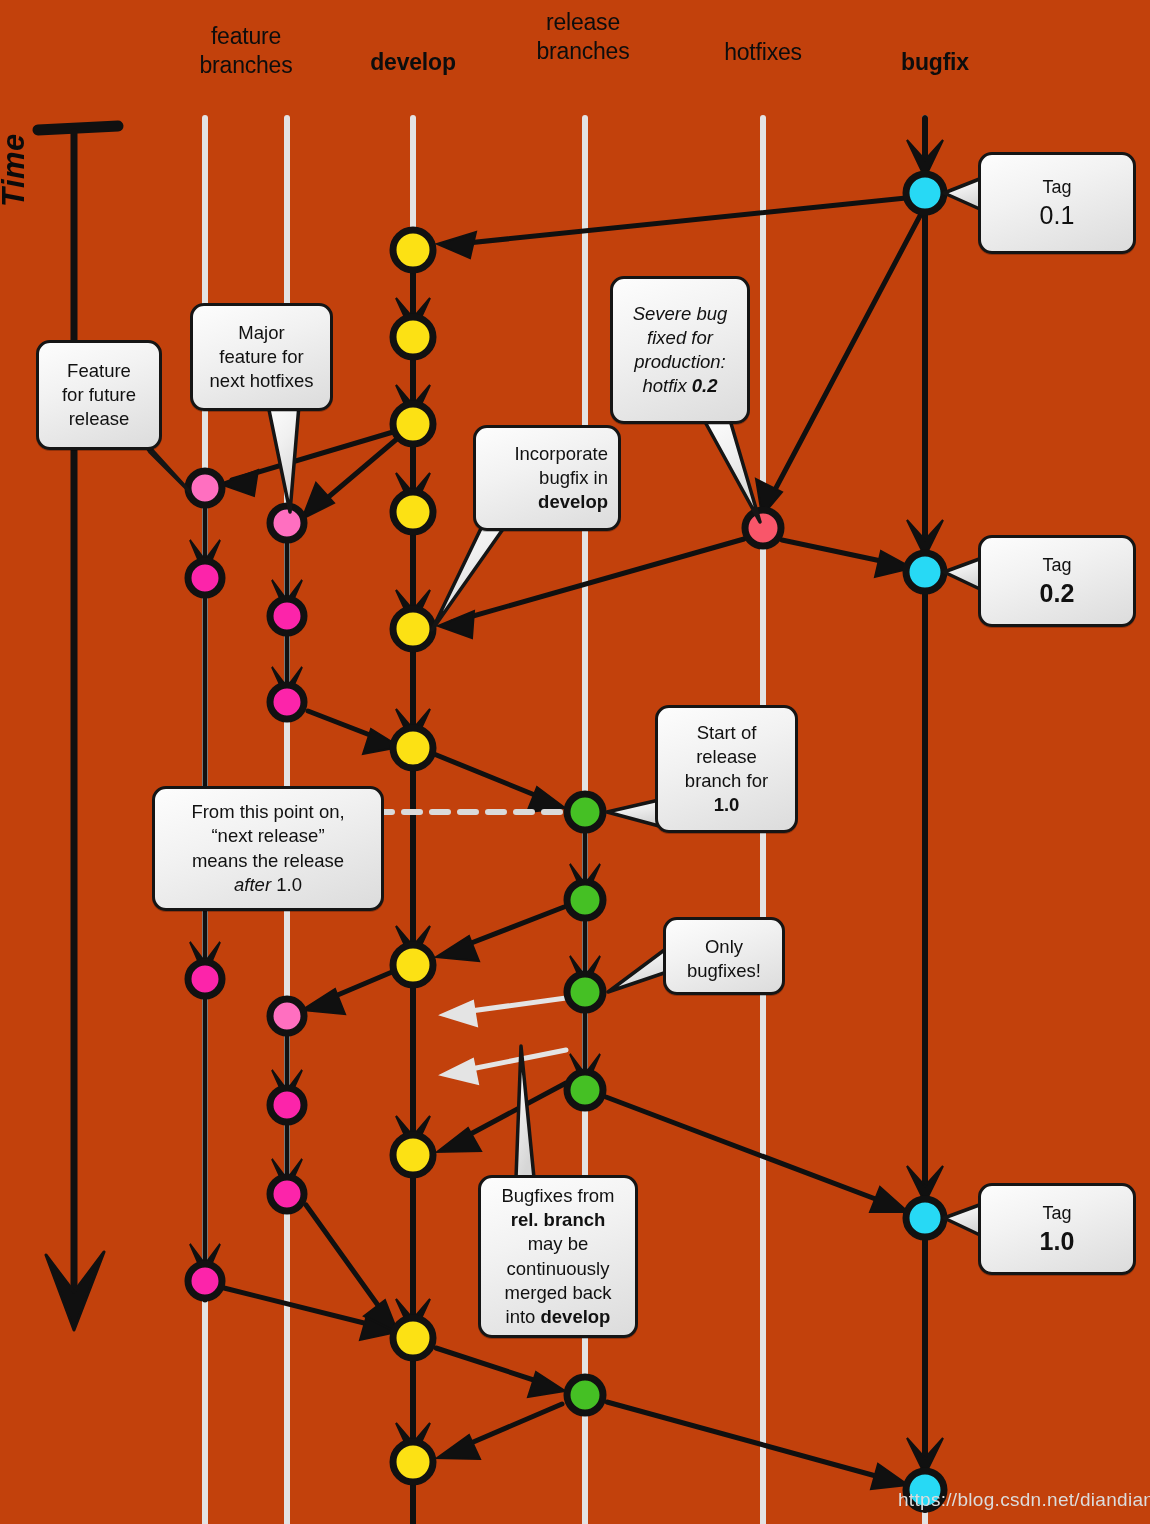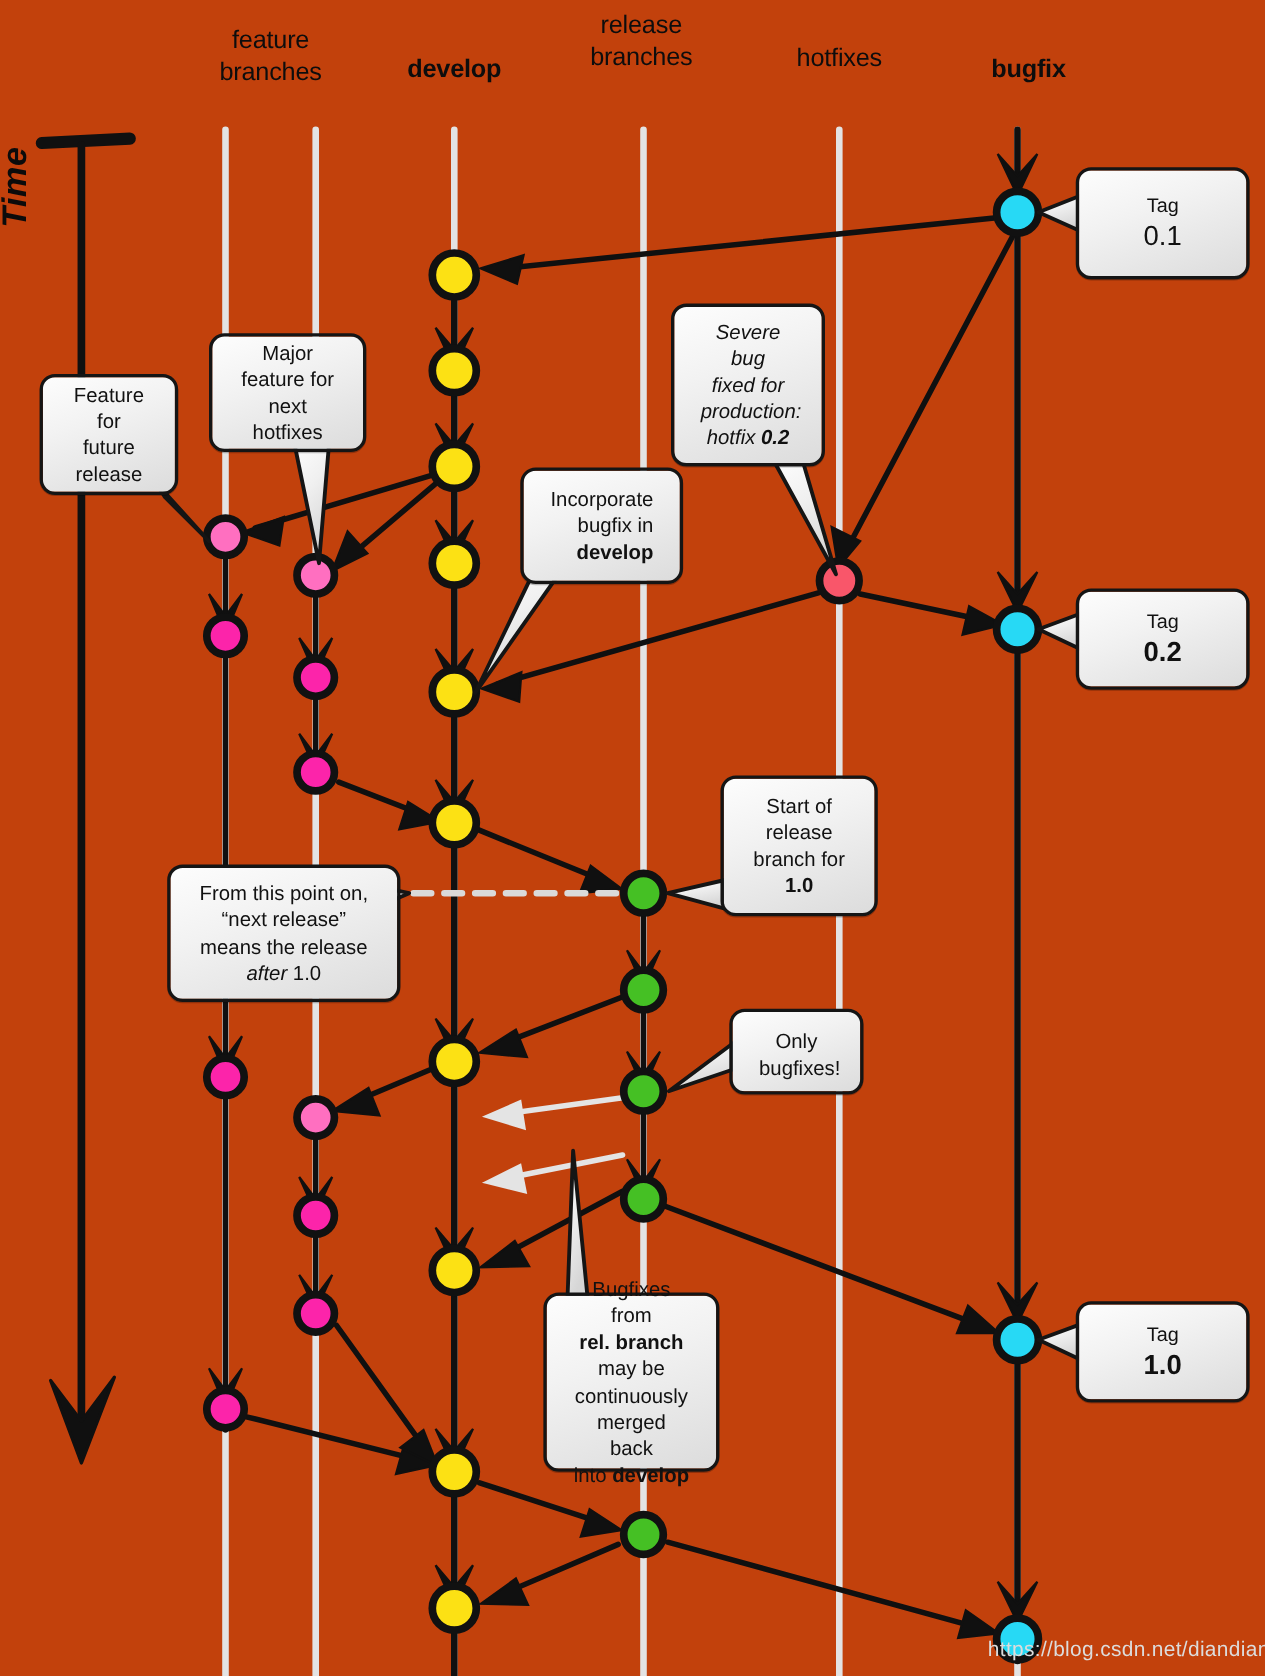"Tag" .callout { padding: 9px 24px -> 9px 10px }
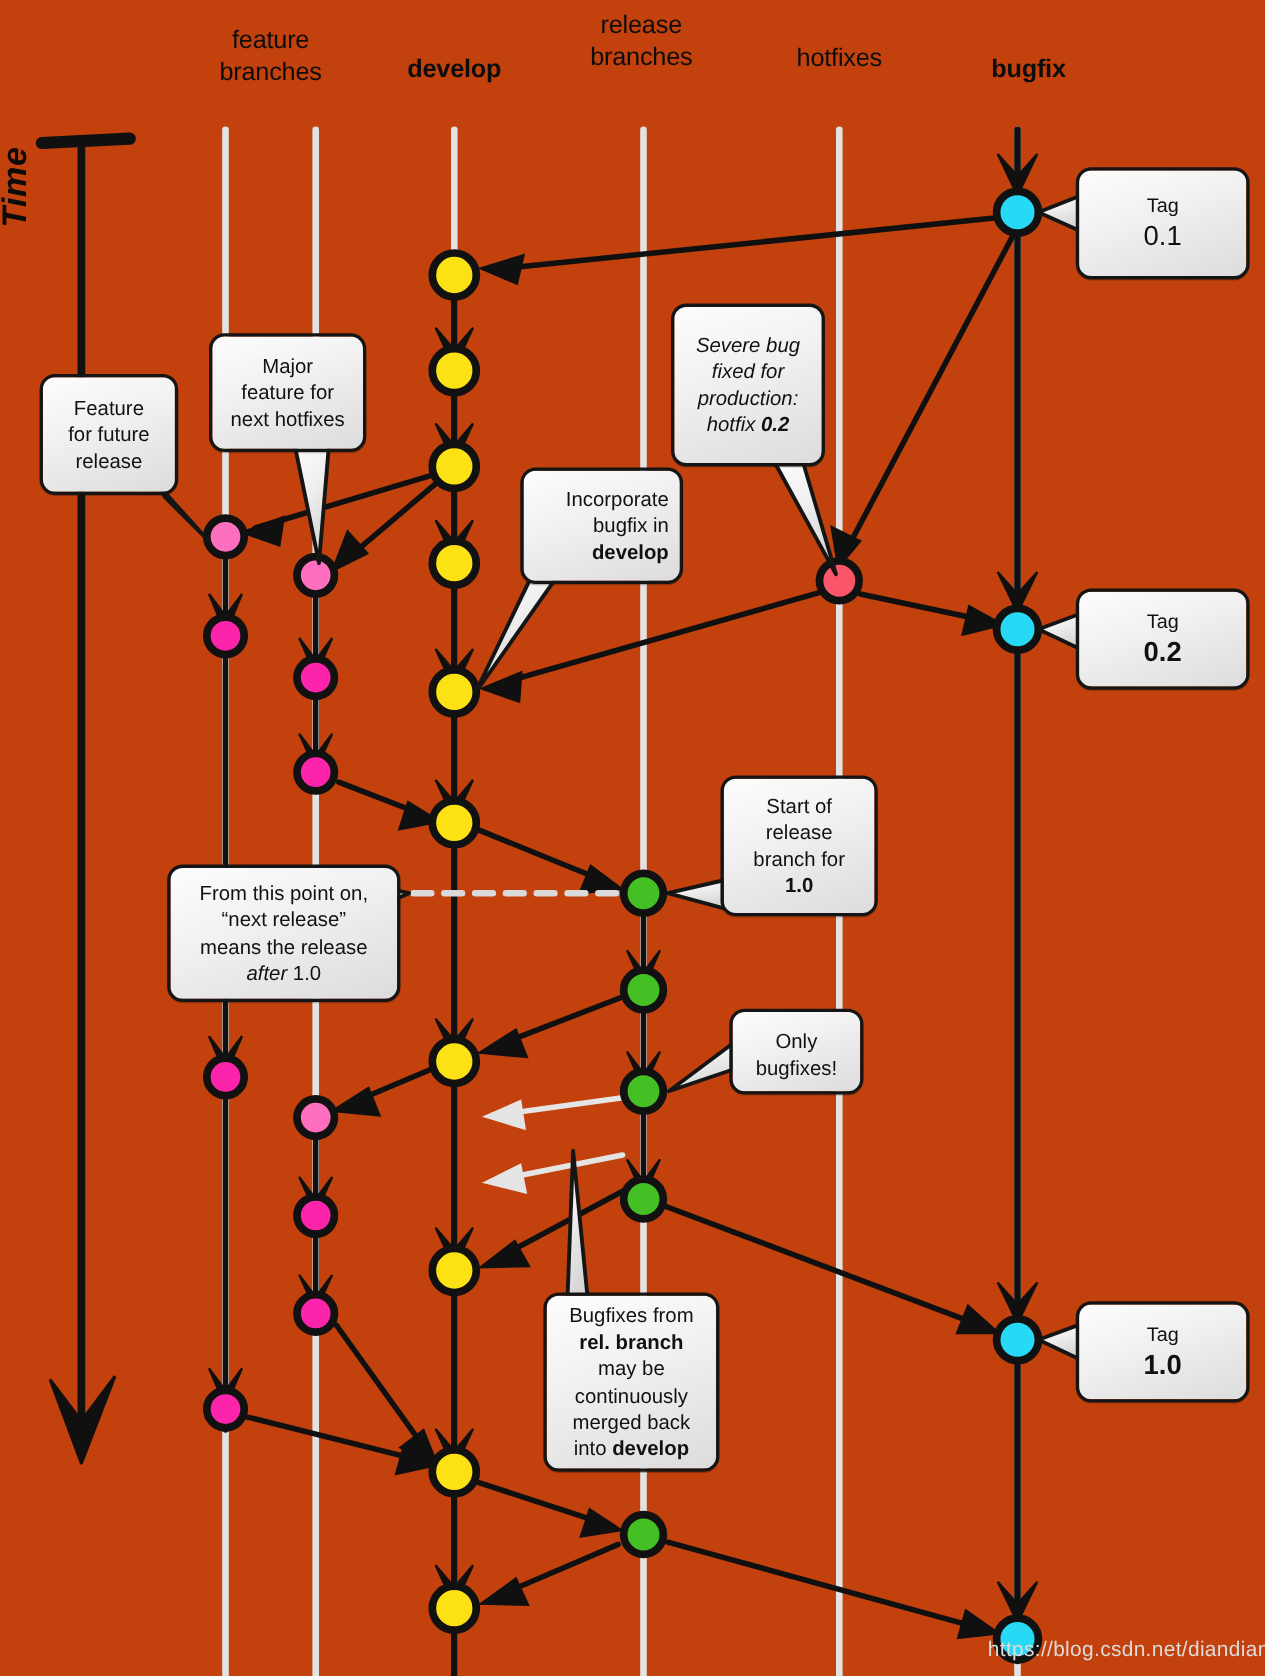"From this point on," div.callout { width: 212px -> 232px }
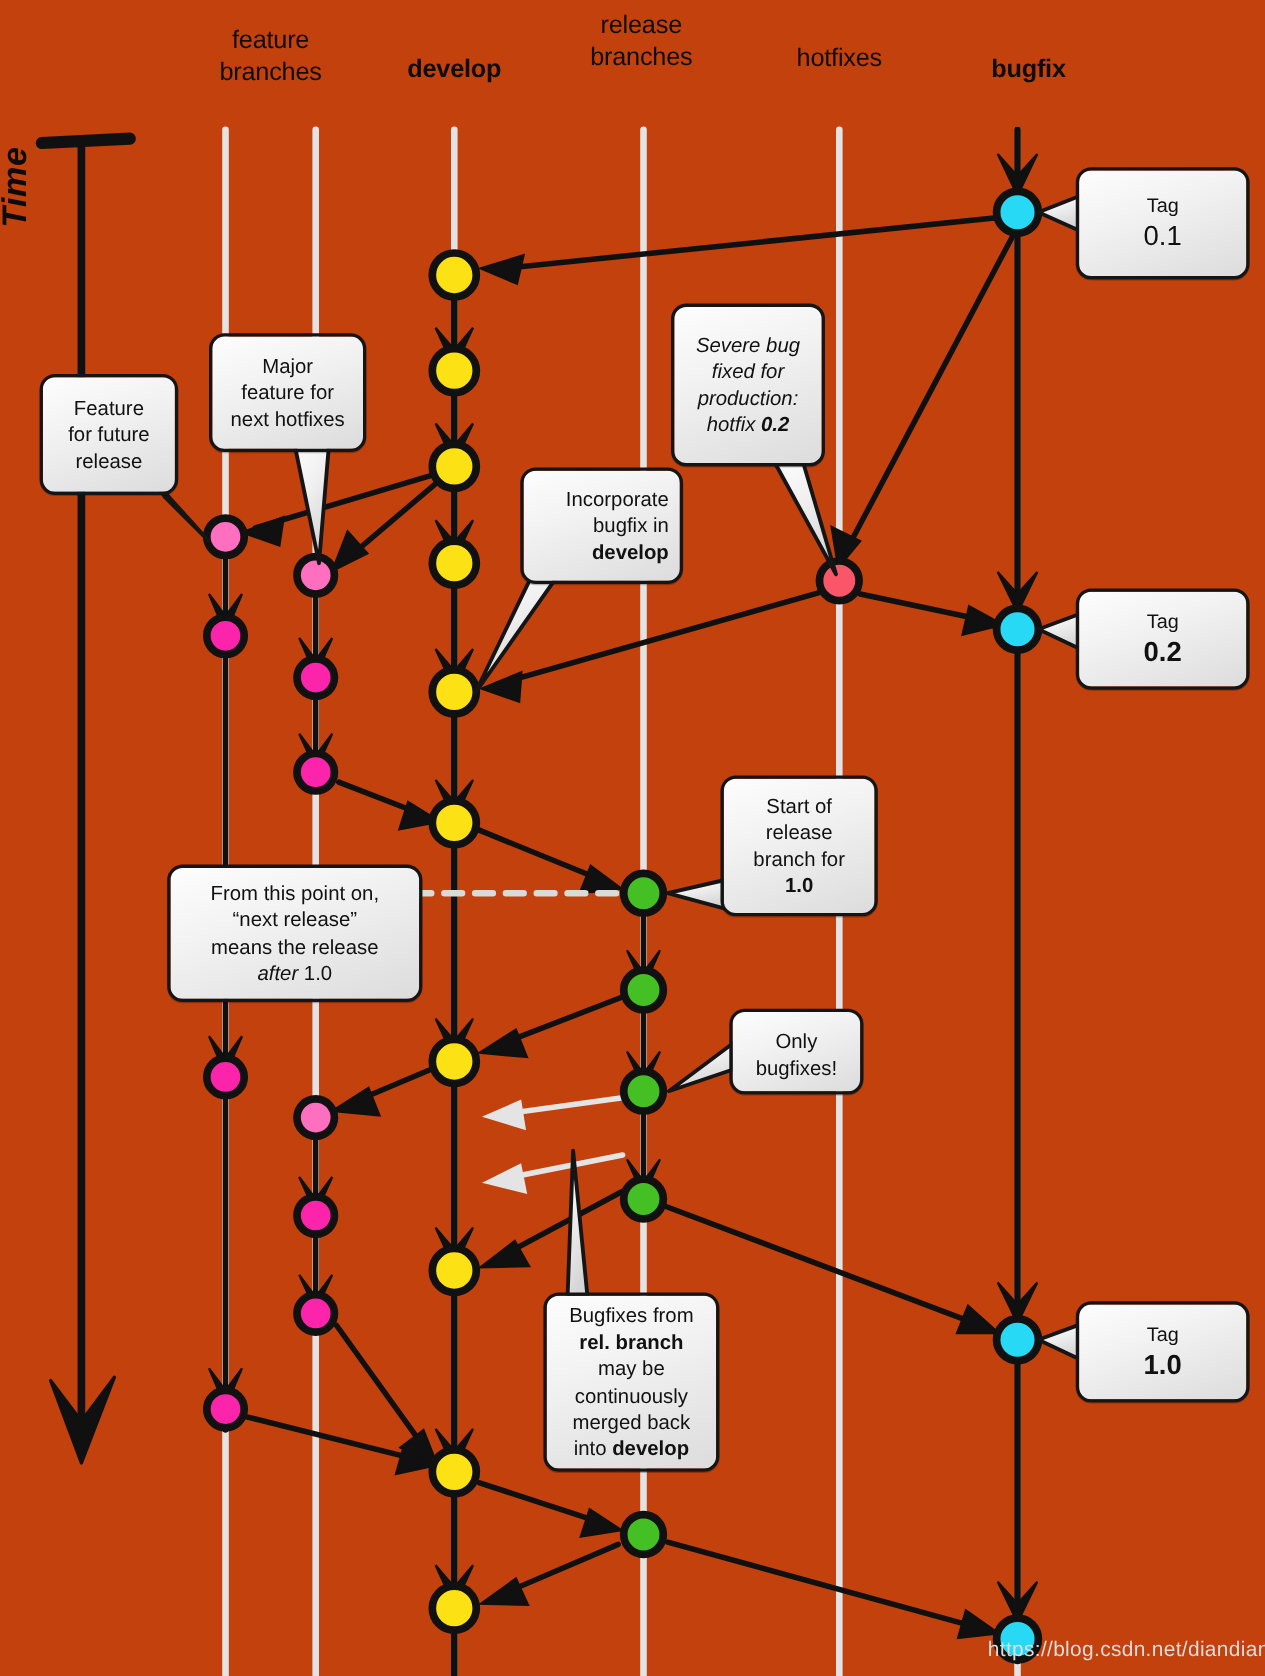"Bugfixes from" div.callout { margin-left: 16px -> none }
